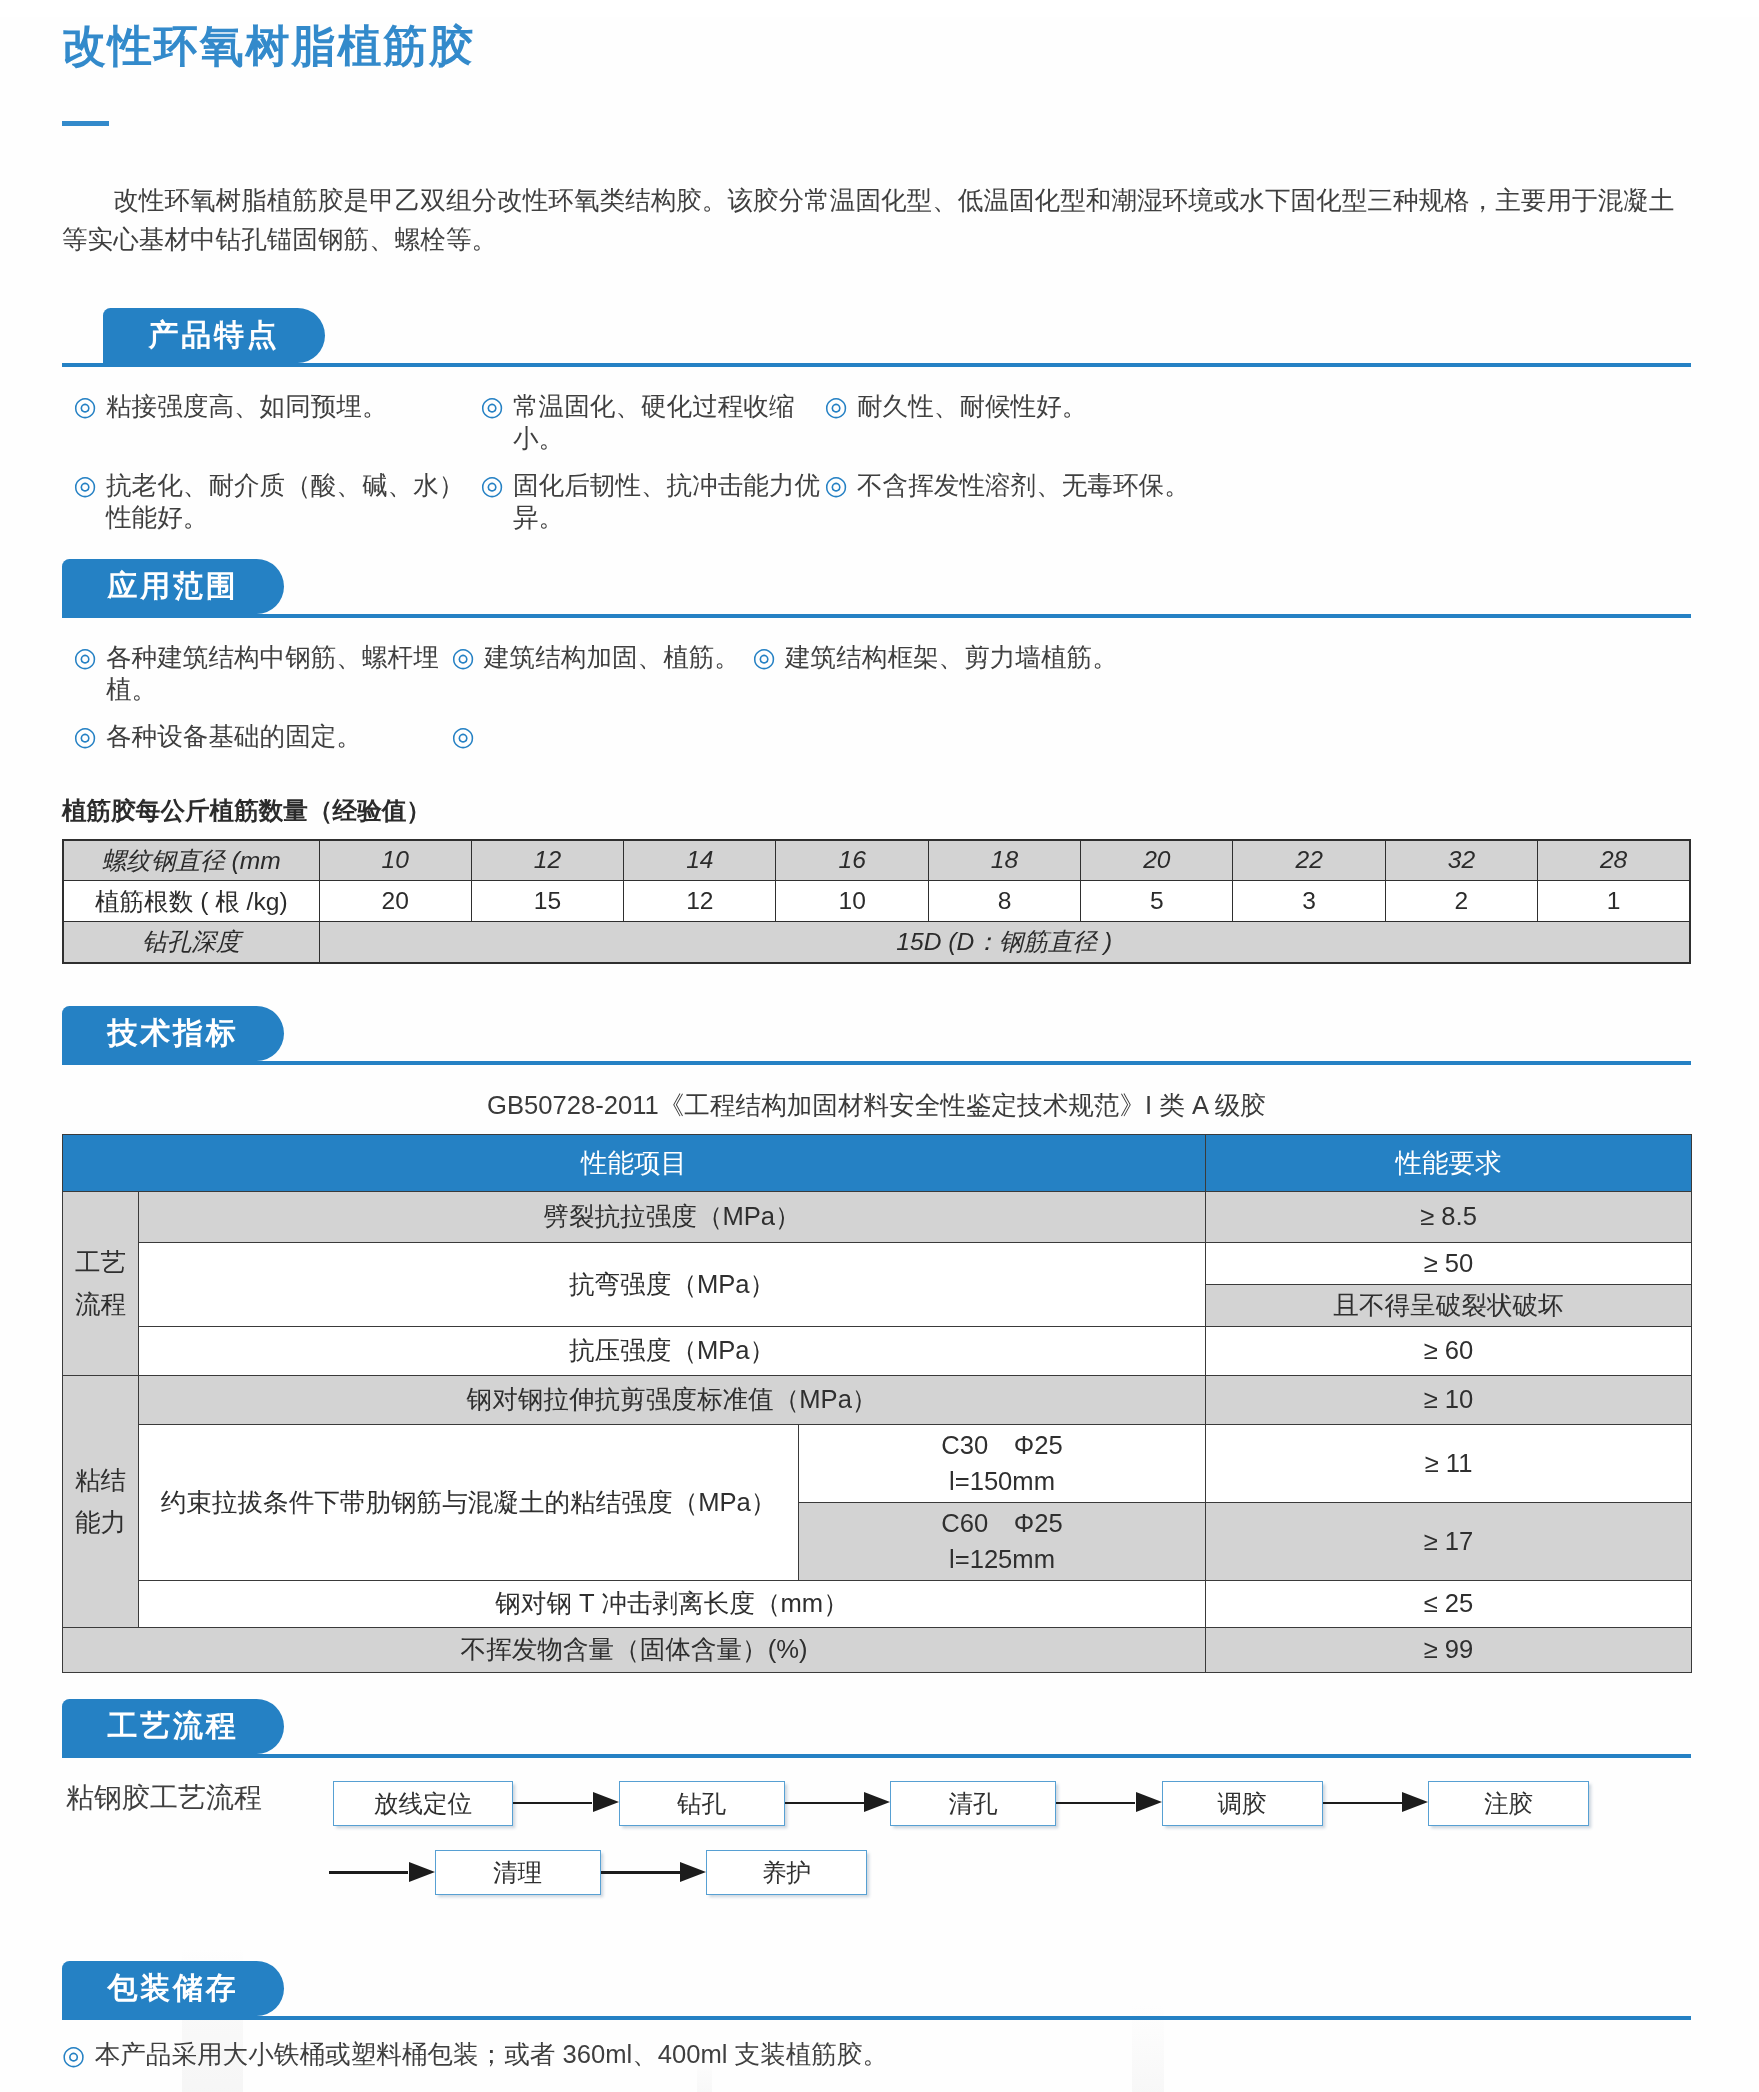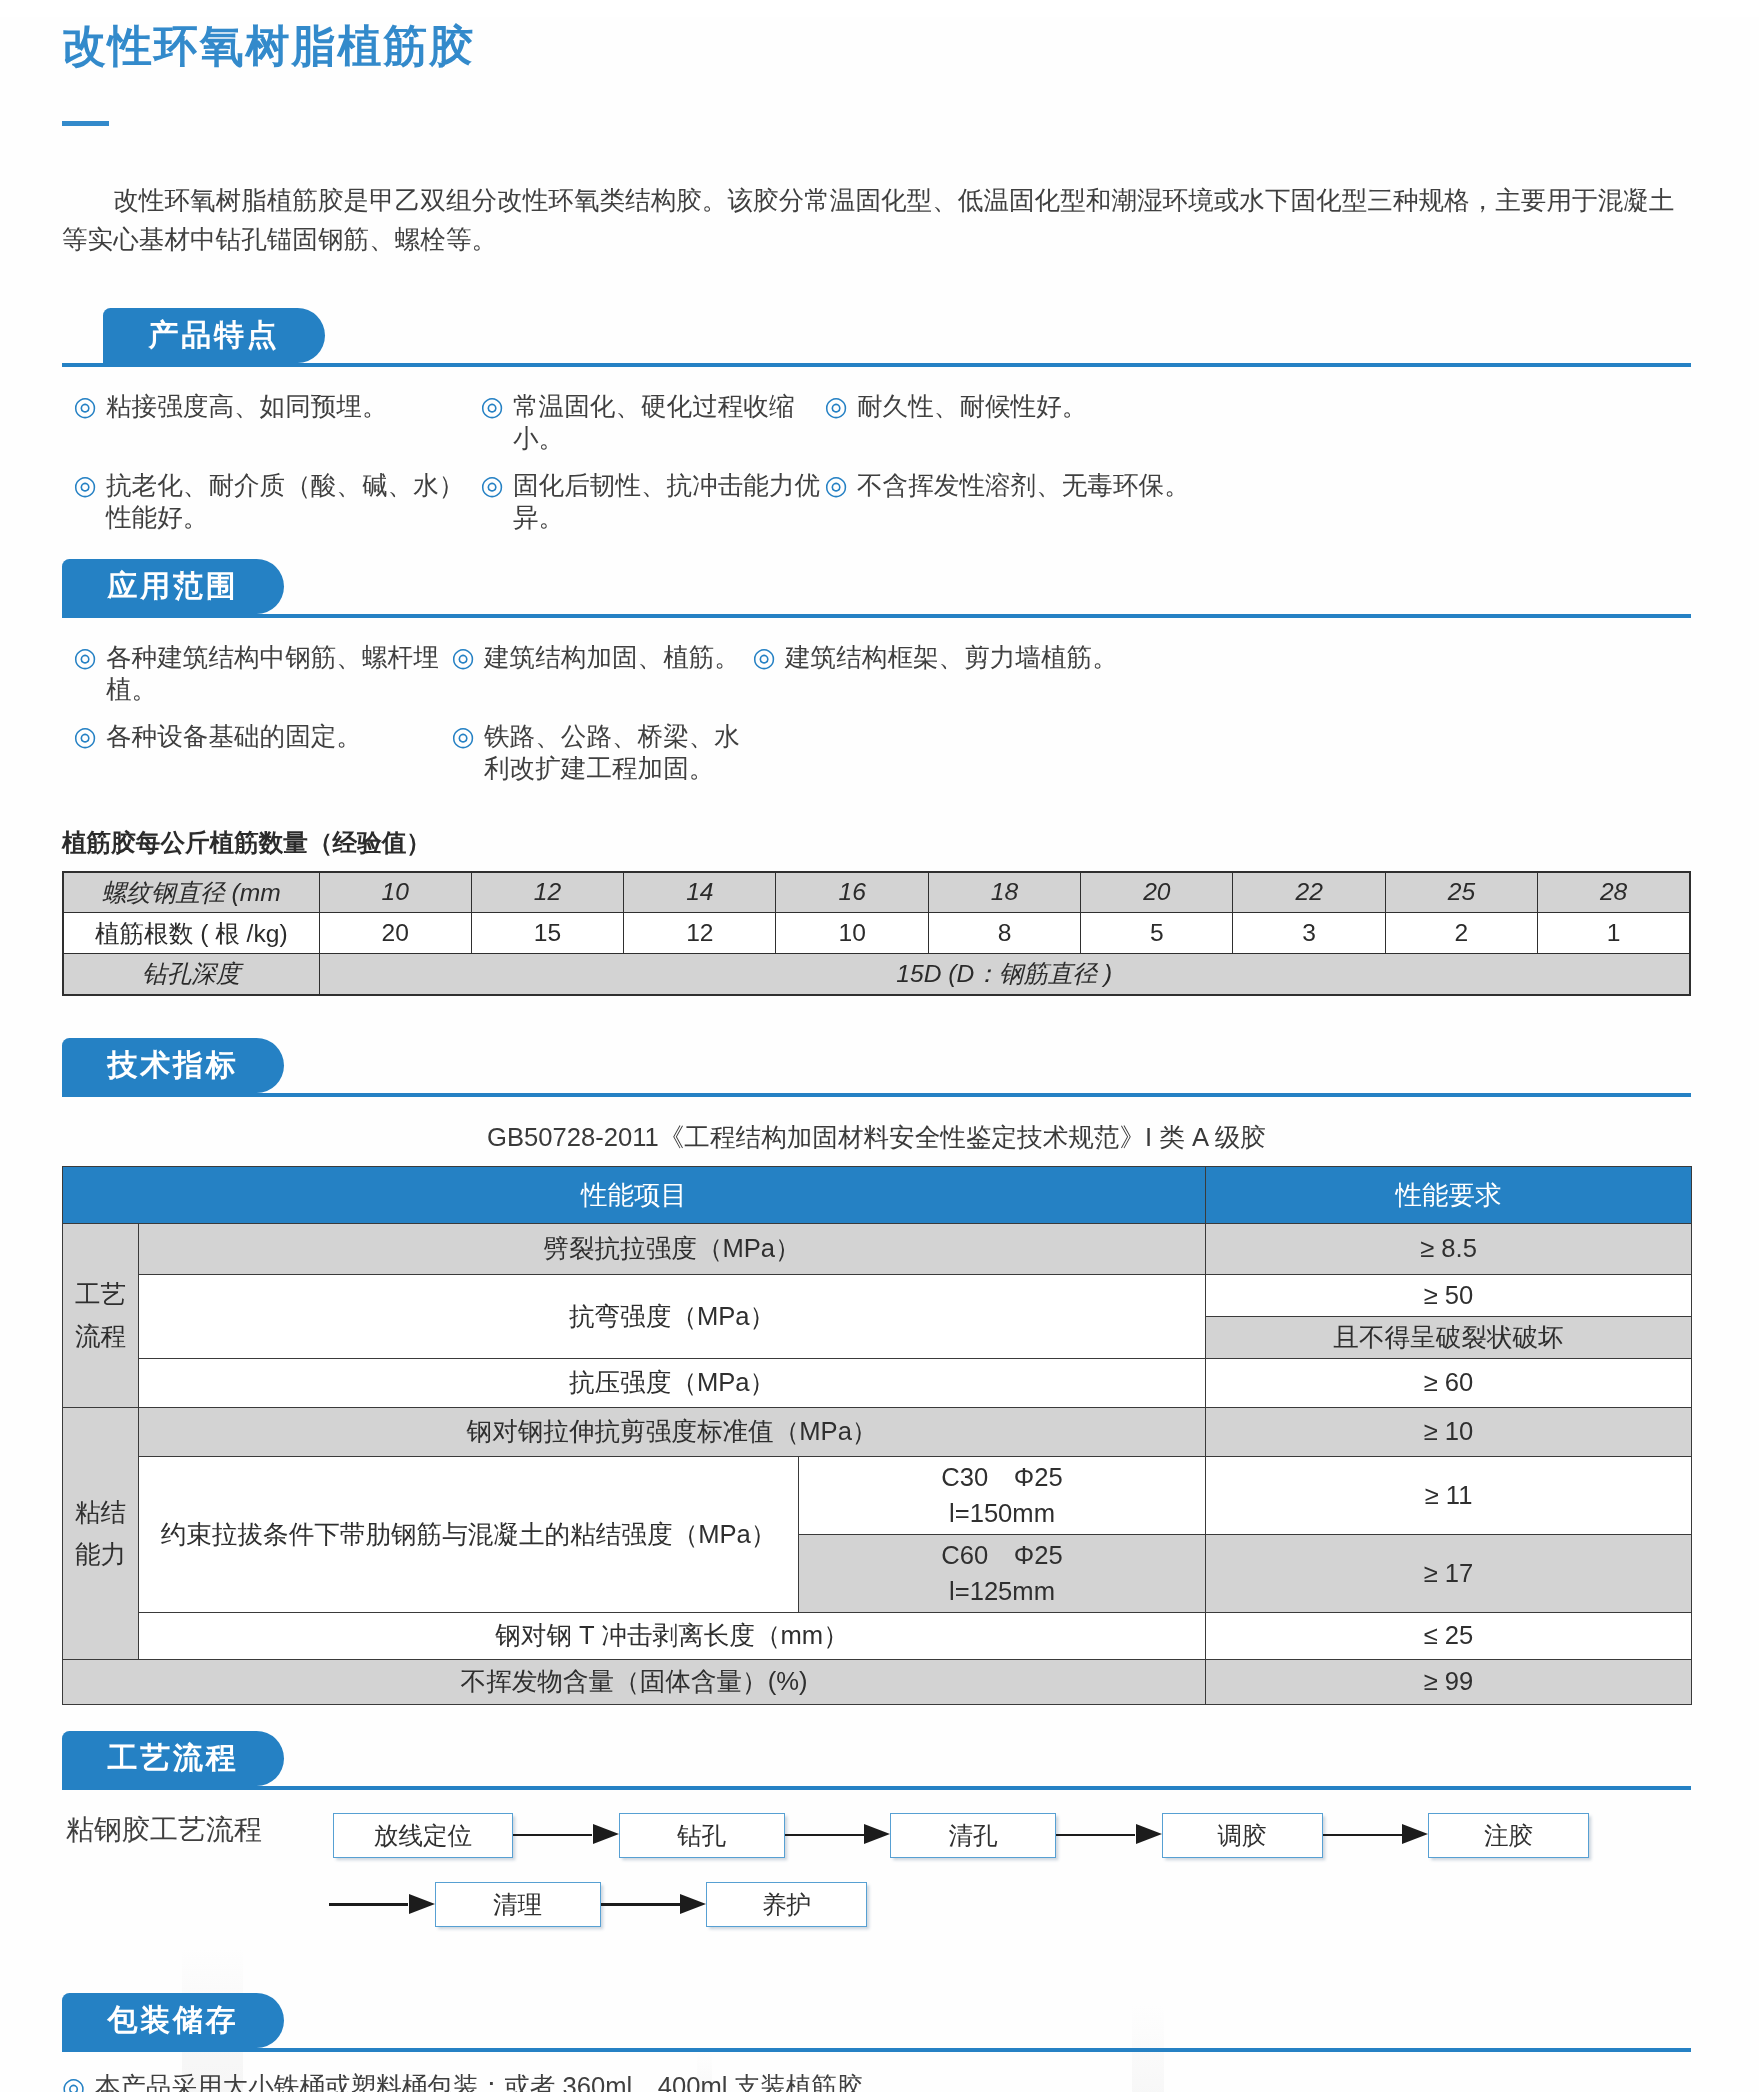"铁路、公路、桥梁、水利改扩建工程加固。" span { html: <span>铁路、公路、桥梁、水利改扩建工程加固。</span> -> none }
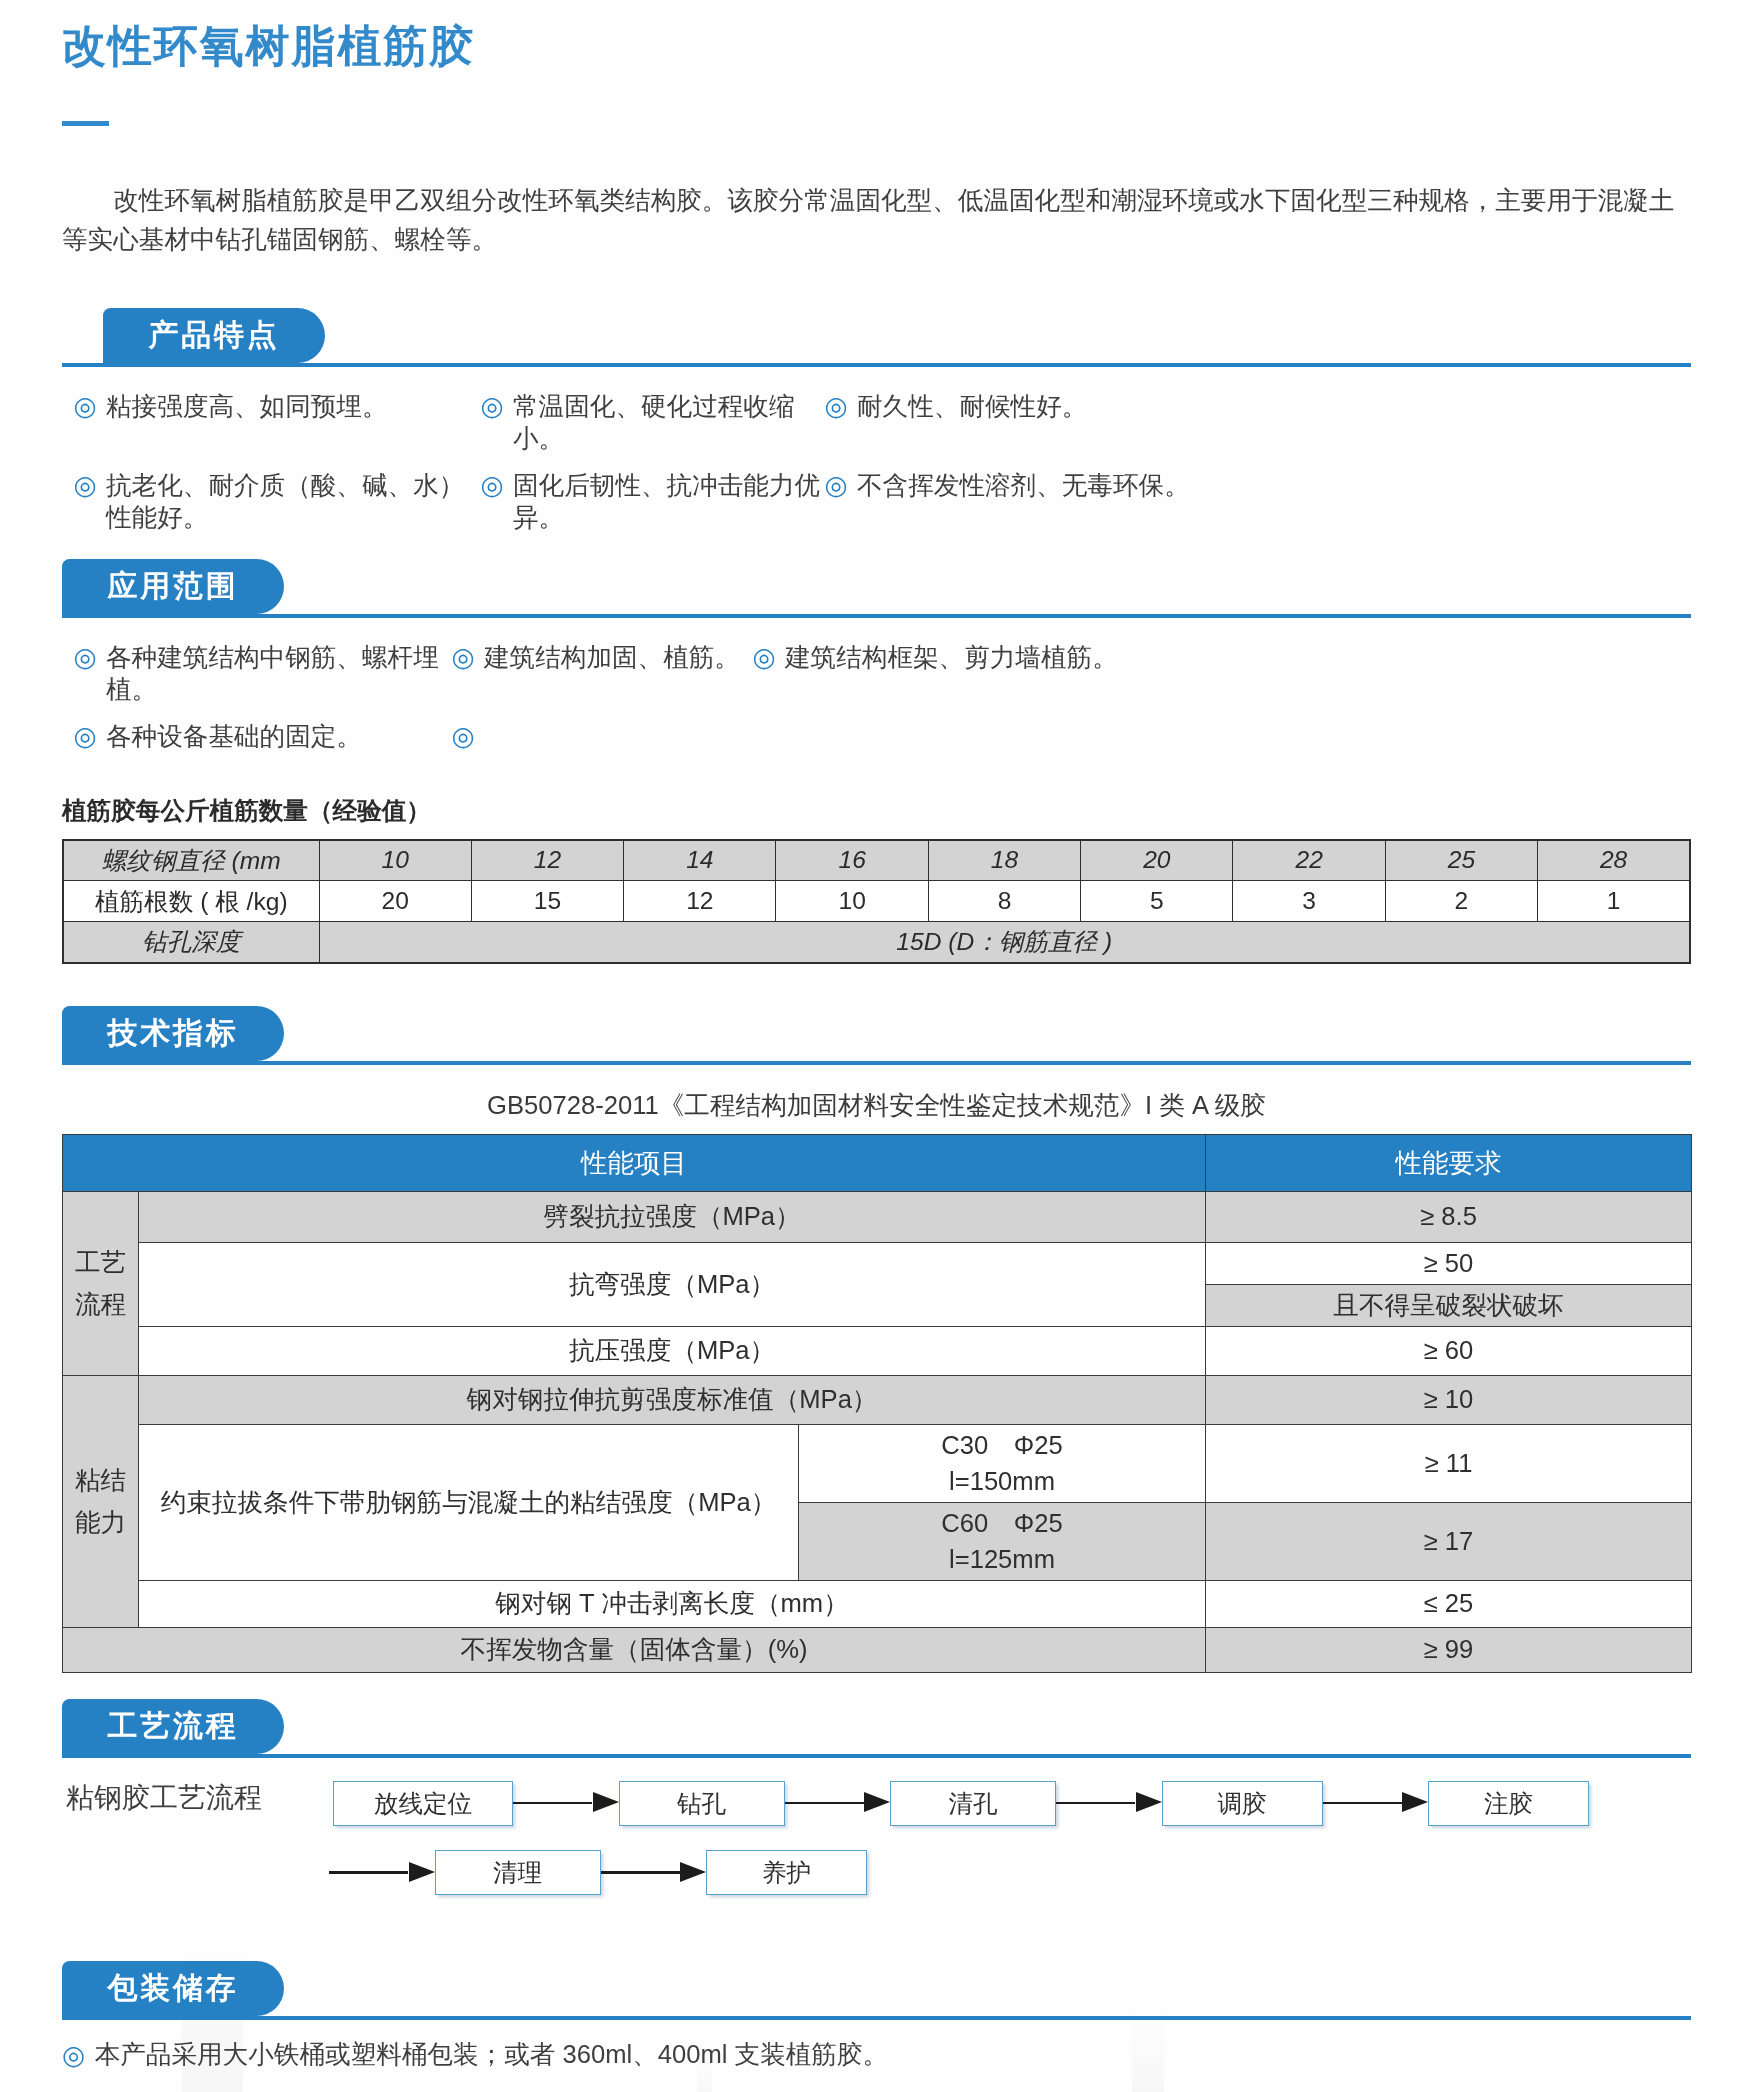"25" td { text: 25 -> 32 }
